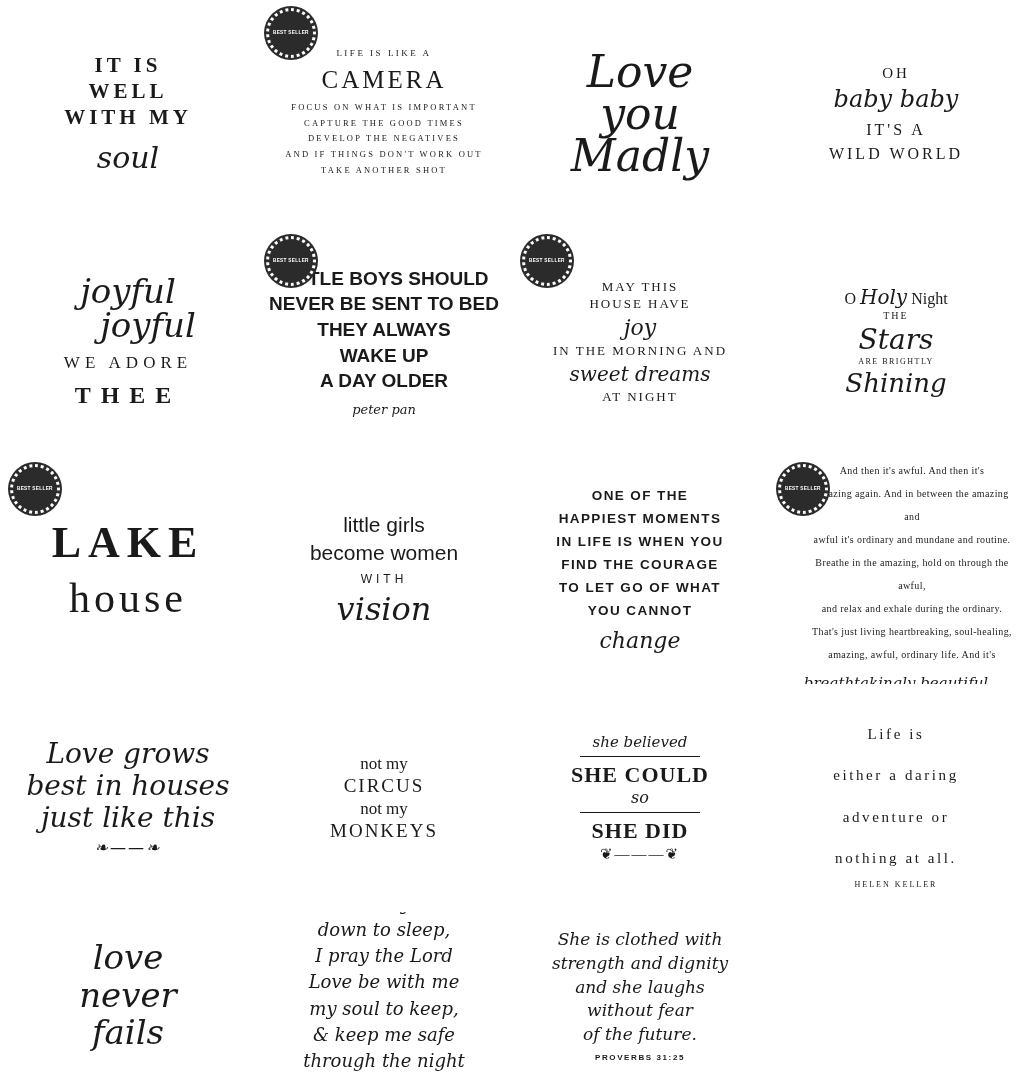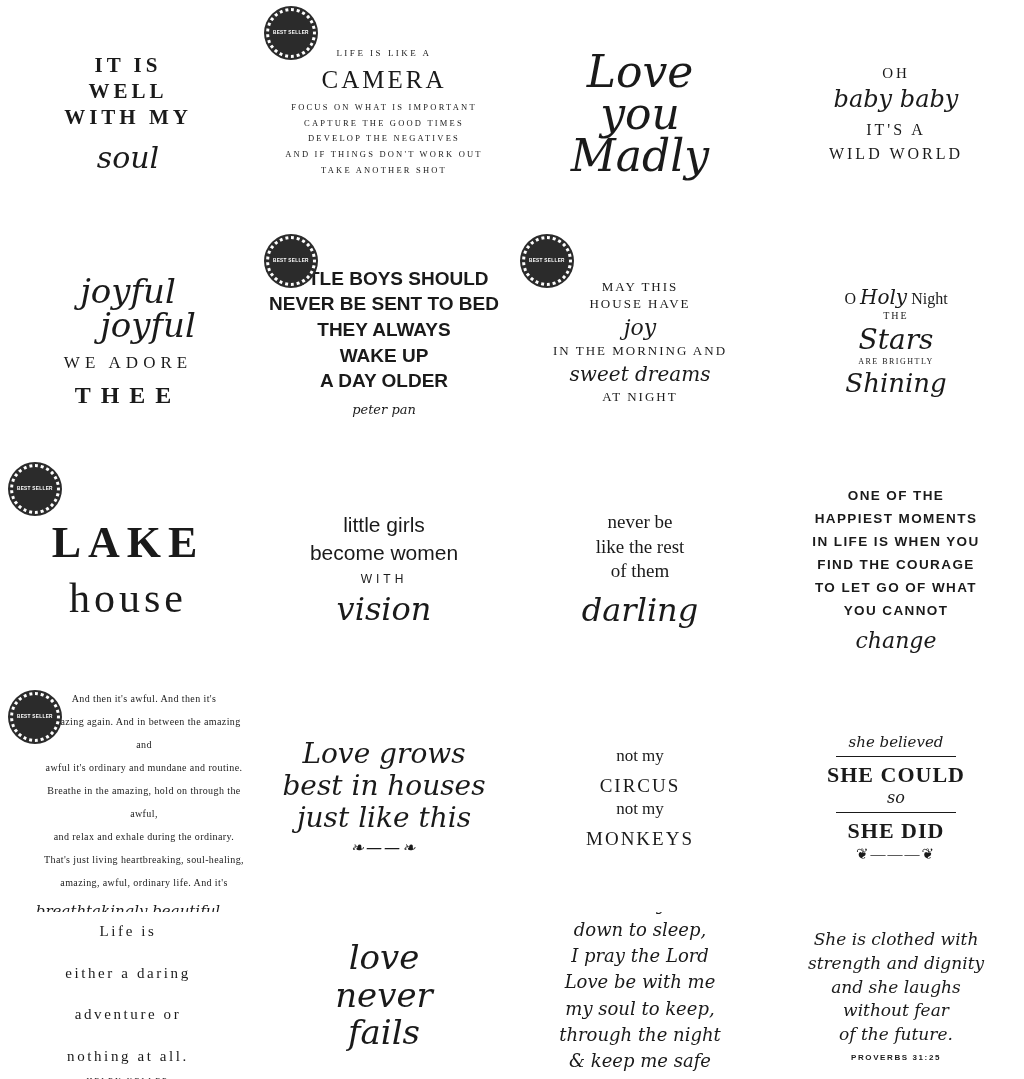"never be" div.cell { html: <div> <div> <div>never be</div> <div>like the rest</div> <div>of them</div> <div>darling</div> </div> </div> -> none }
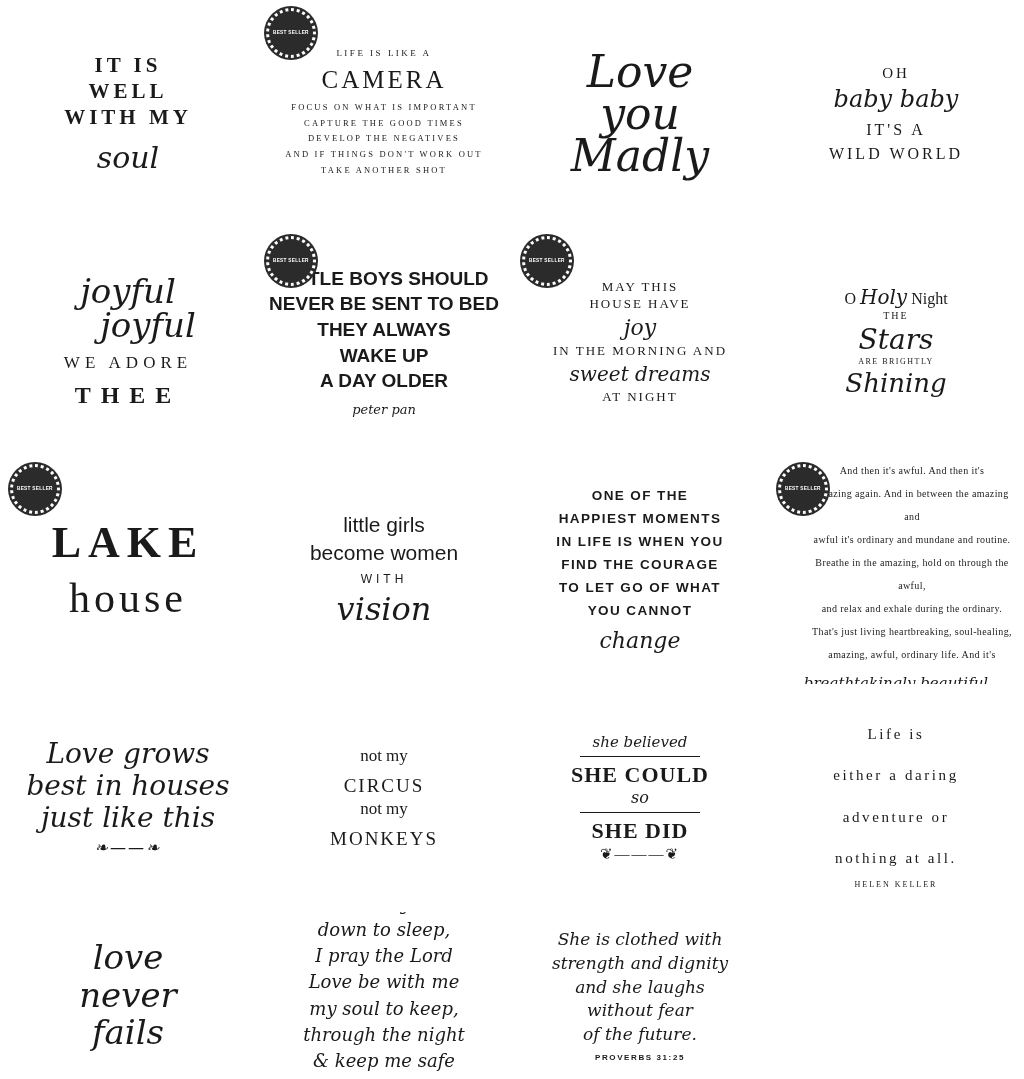"CIRCUS" .c15 .b { margin-top: 8px -> none }
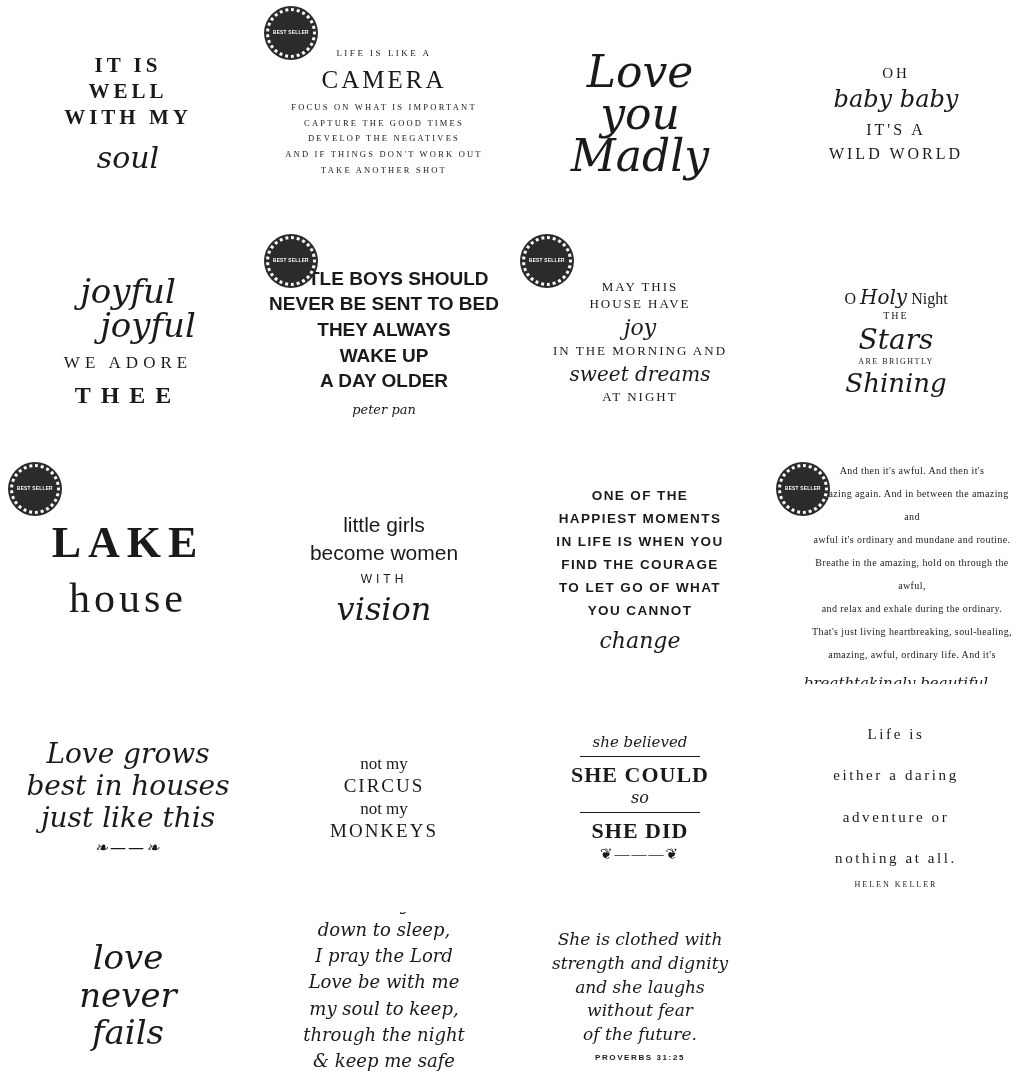"through the night" div.s { order: before "& keep me safe" -> after "& keep me safe" }
